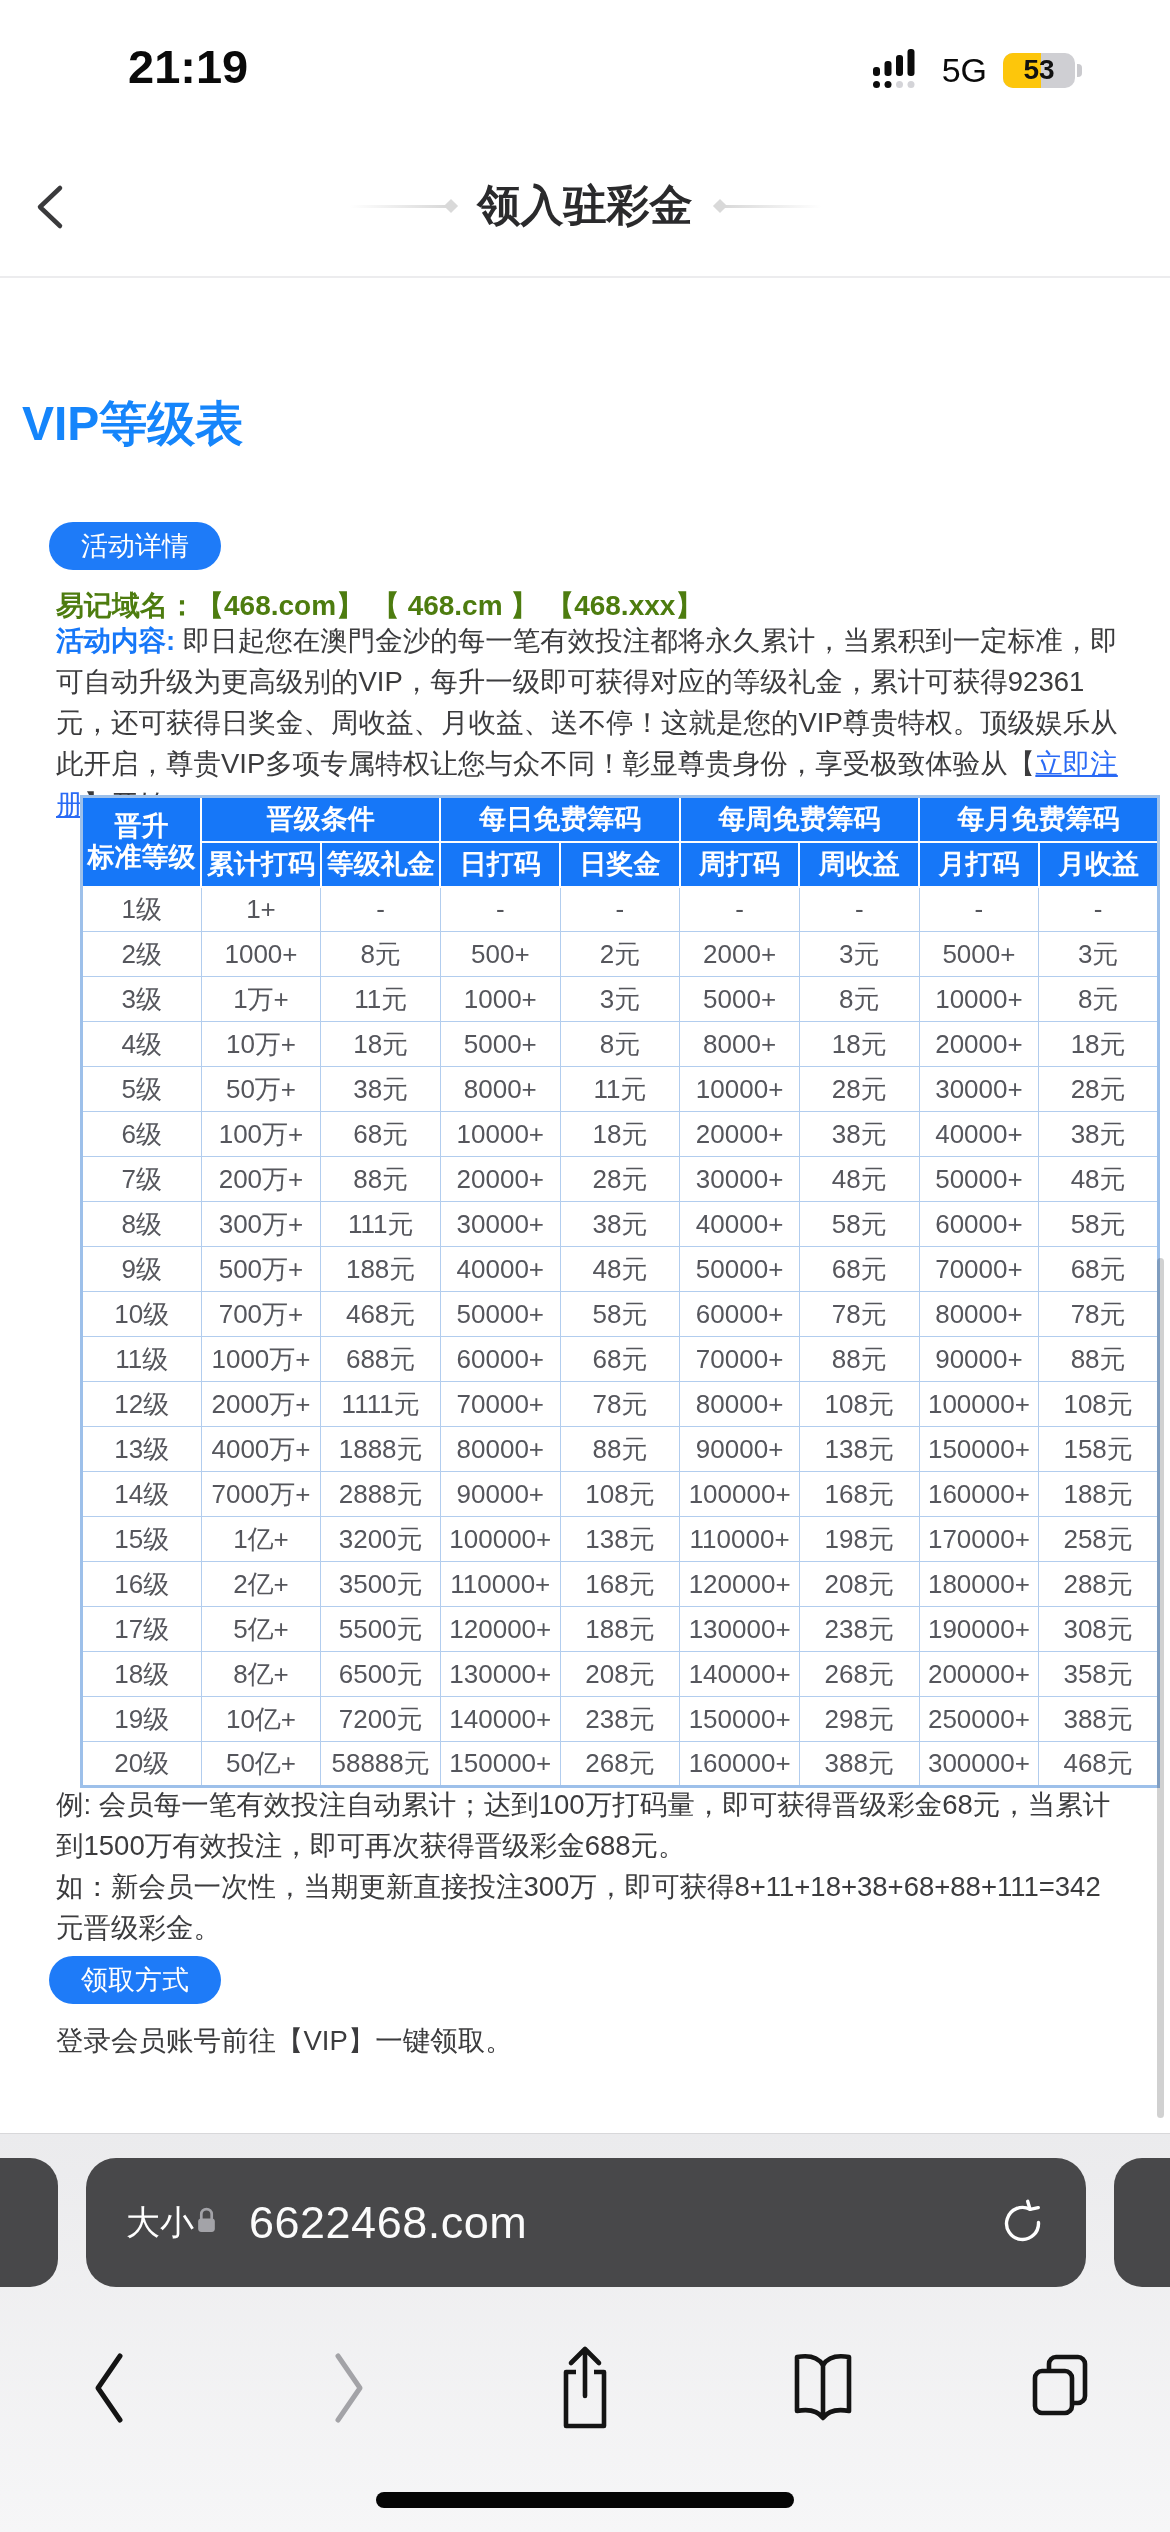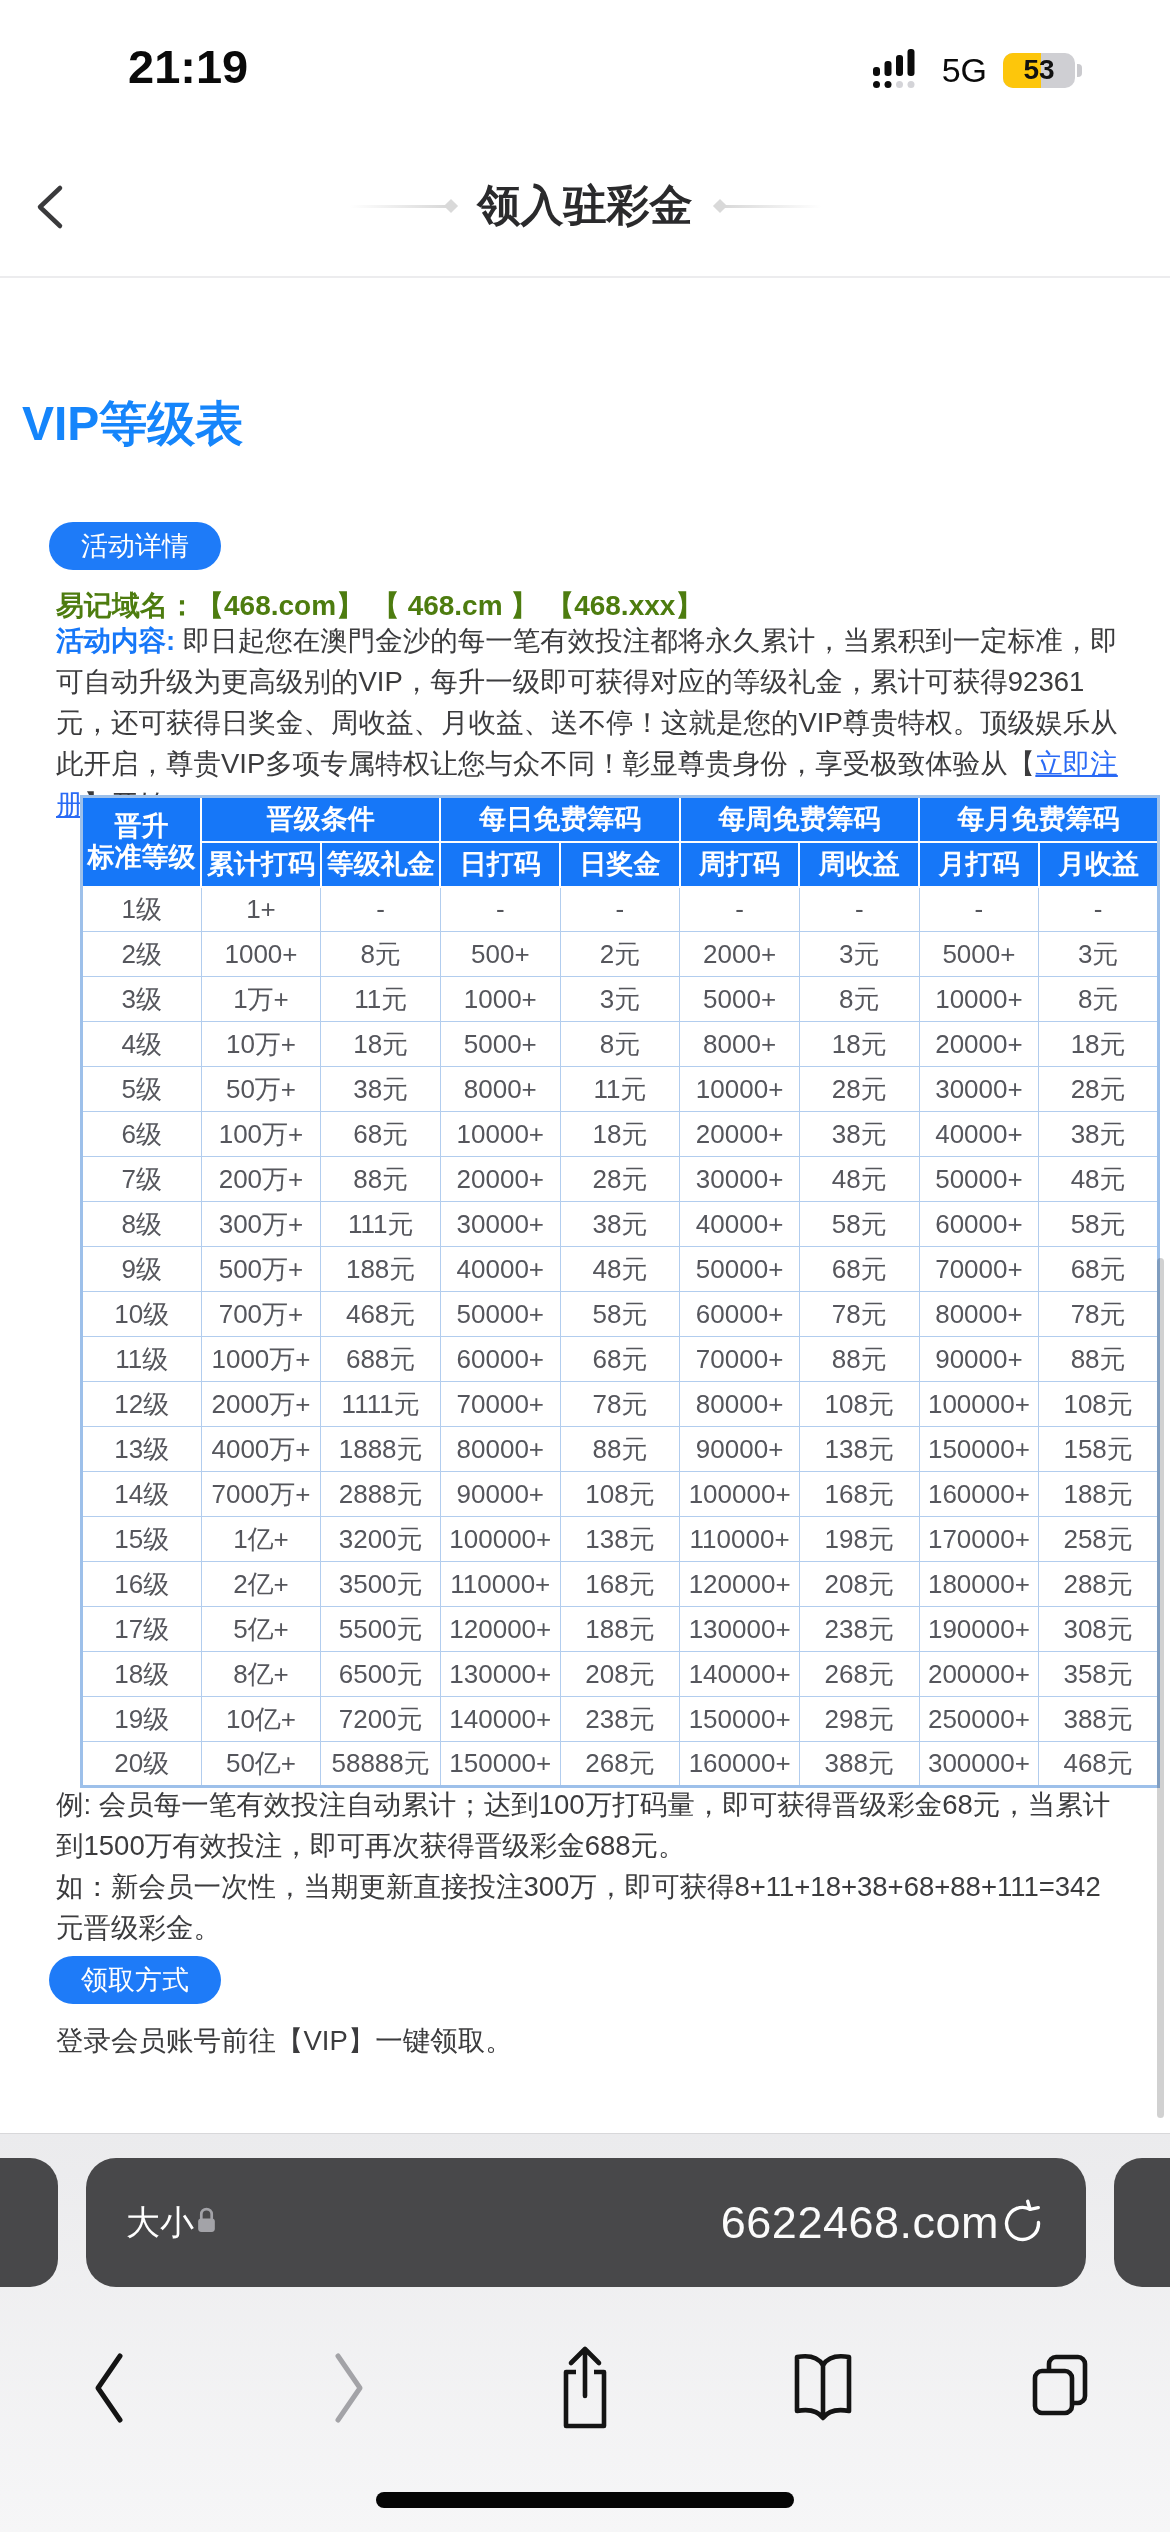"6622468.com" .url-center { justify-content: space-between -> flex-start }
